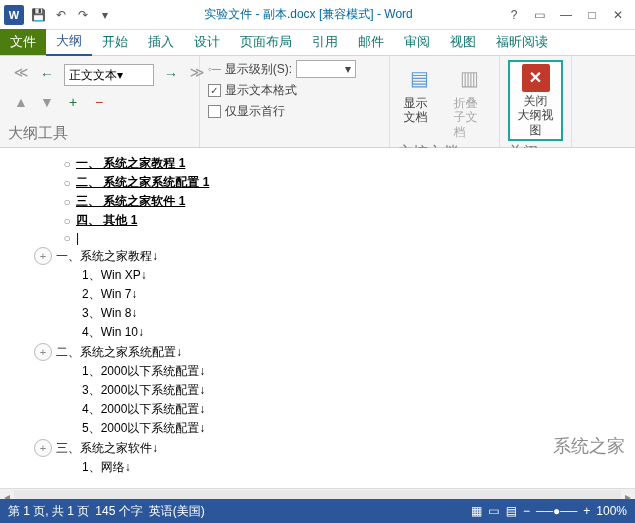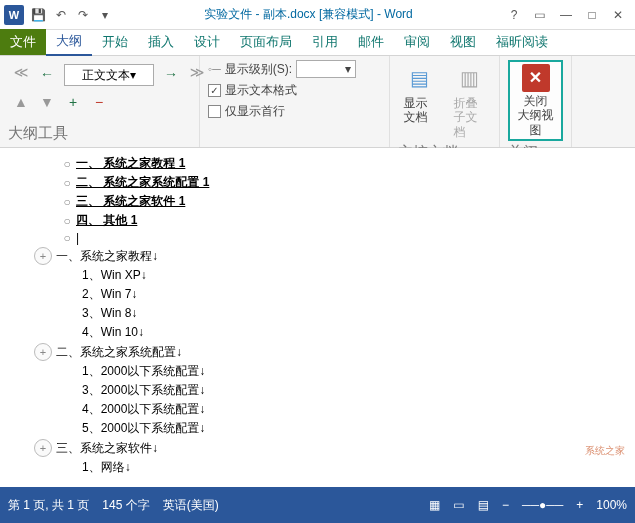"正文文本" .level-sel { justify-content: center -> flex-start }
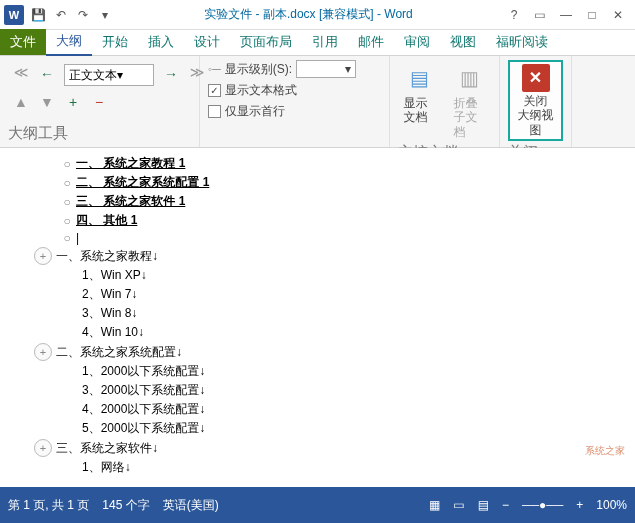"系统之家" .watermark { color: #c2410c -> #404040; font-size: 10px -> 18px }
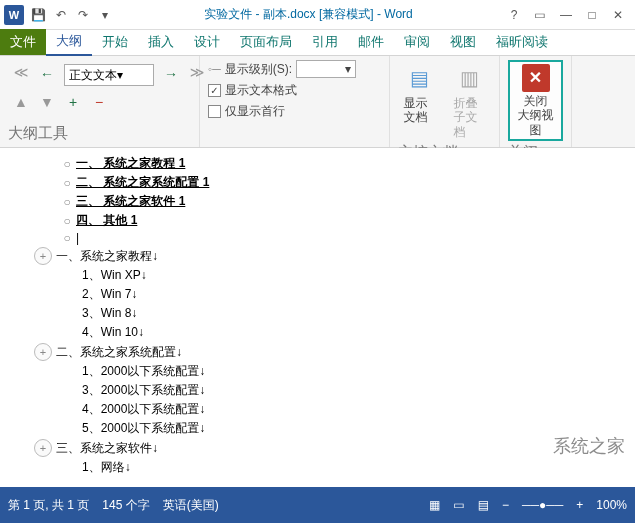"第 1 页, 共 1" .statusbar { gap: 13px -> 6px; height: 36px -> 24px }
